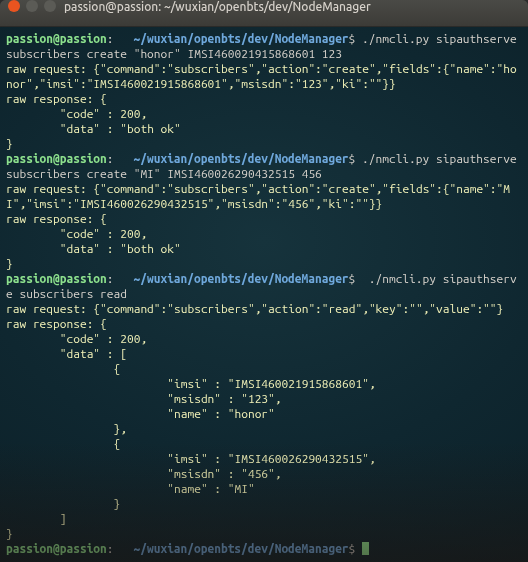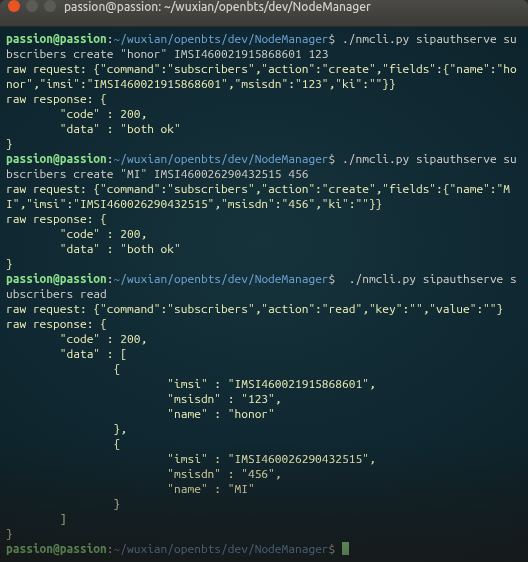"~/wuxian/openbts/dev/NodeManager" .p-path { font-weight: normal -> bold; margin-left: none -> 20px }
